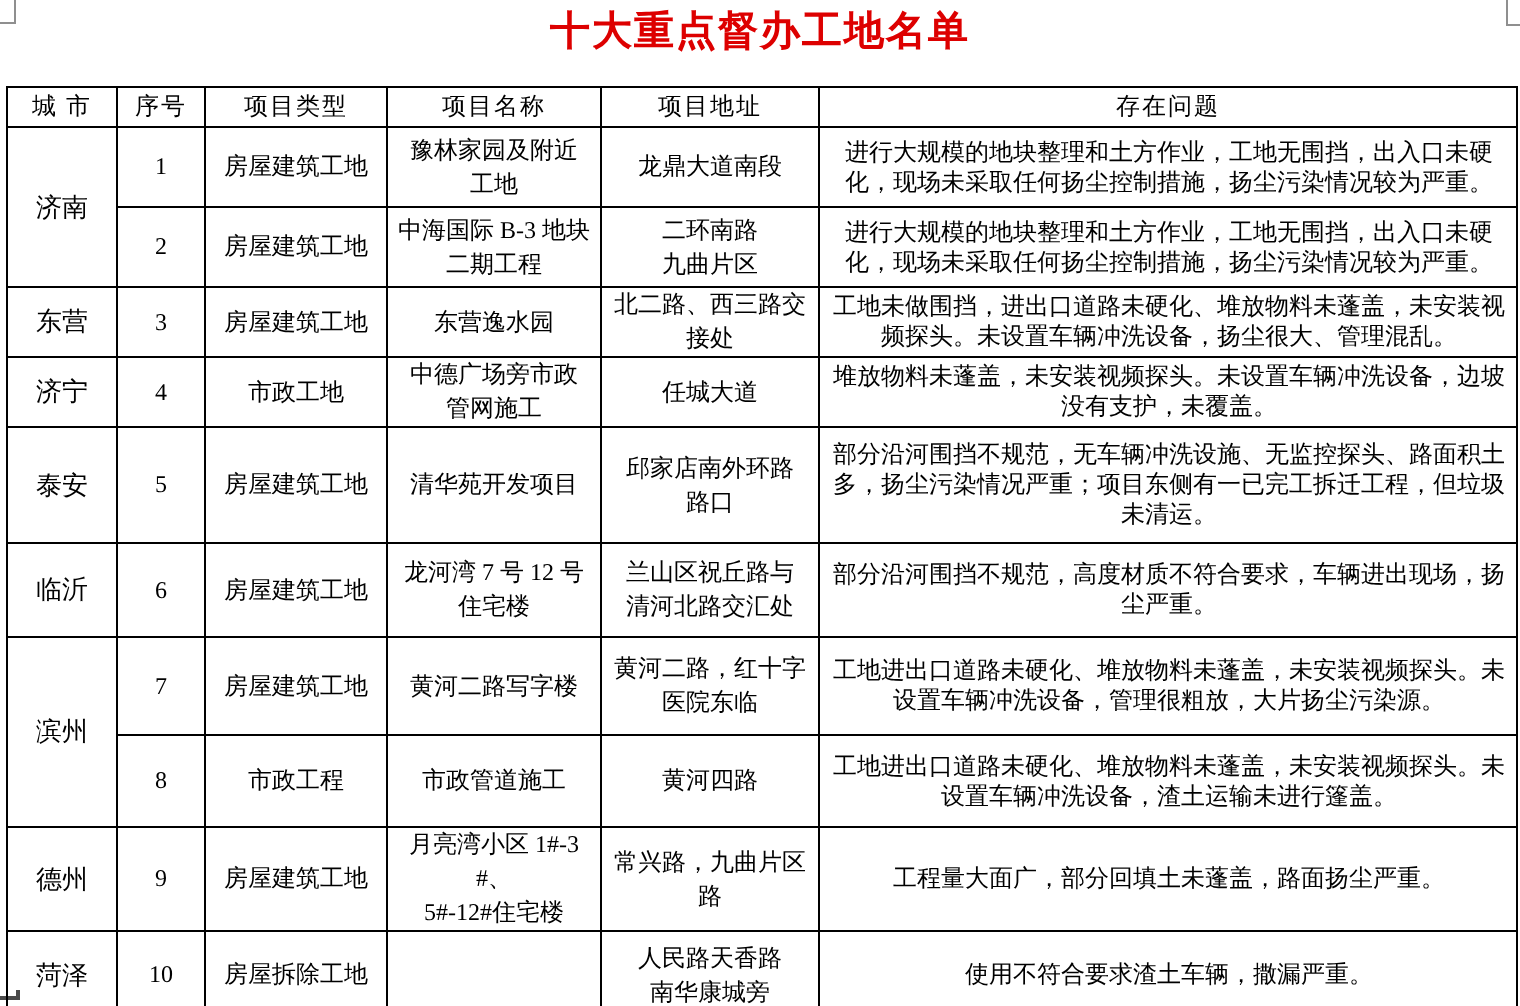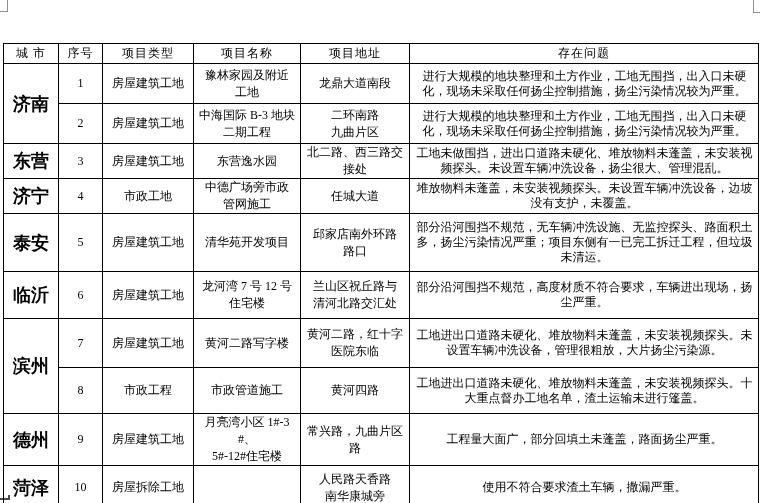"十大重点督办工地名单" div.doc-title { html: none -> <div>十大重点督办工地名单</div> }
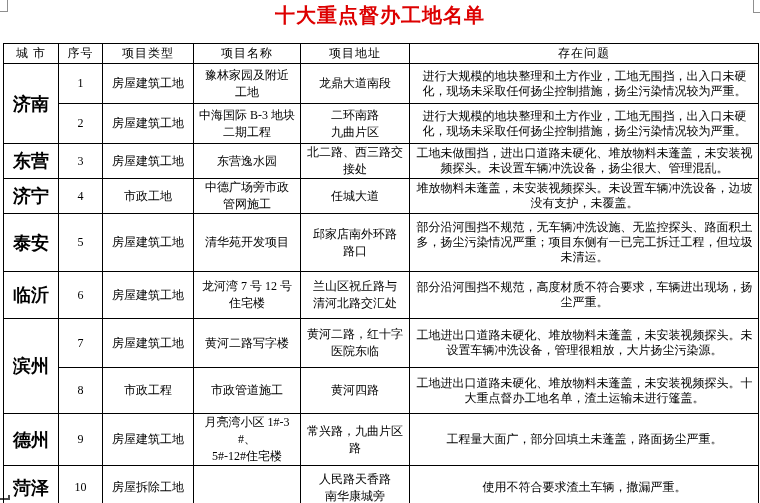"济南" td.city { font-size: 18px -> 13px; font-weight: bold -> normal }
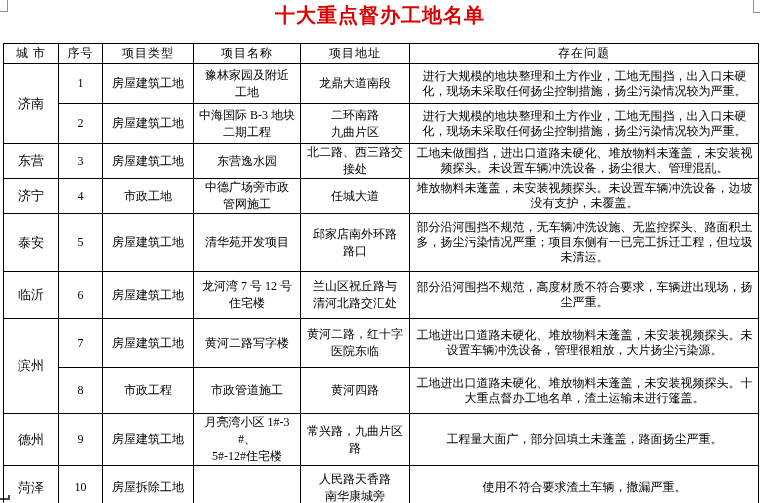"工地进出口道路未硬化、堆放物料未蓬盖，未安装视频探头。十大重点督办工地名单，渣土" td.prob { text: 十大重点督办工地名单 -> 未设置车辆冲洗设备 }
